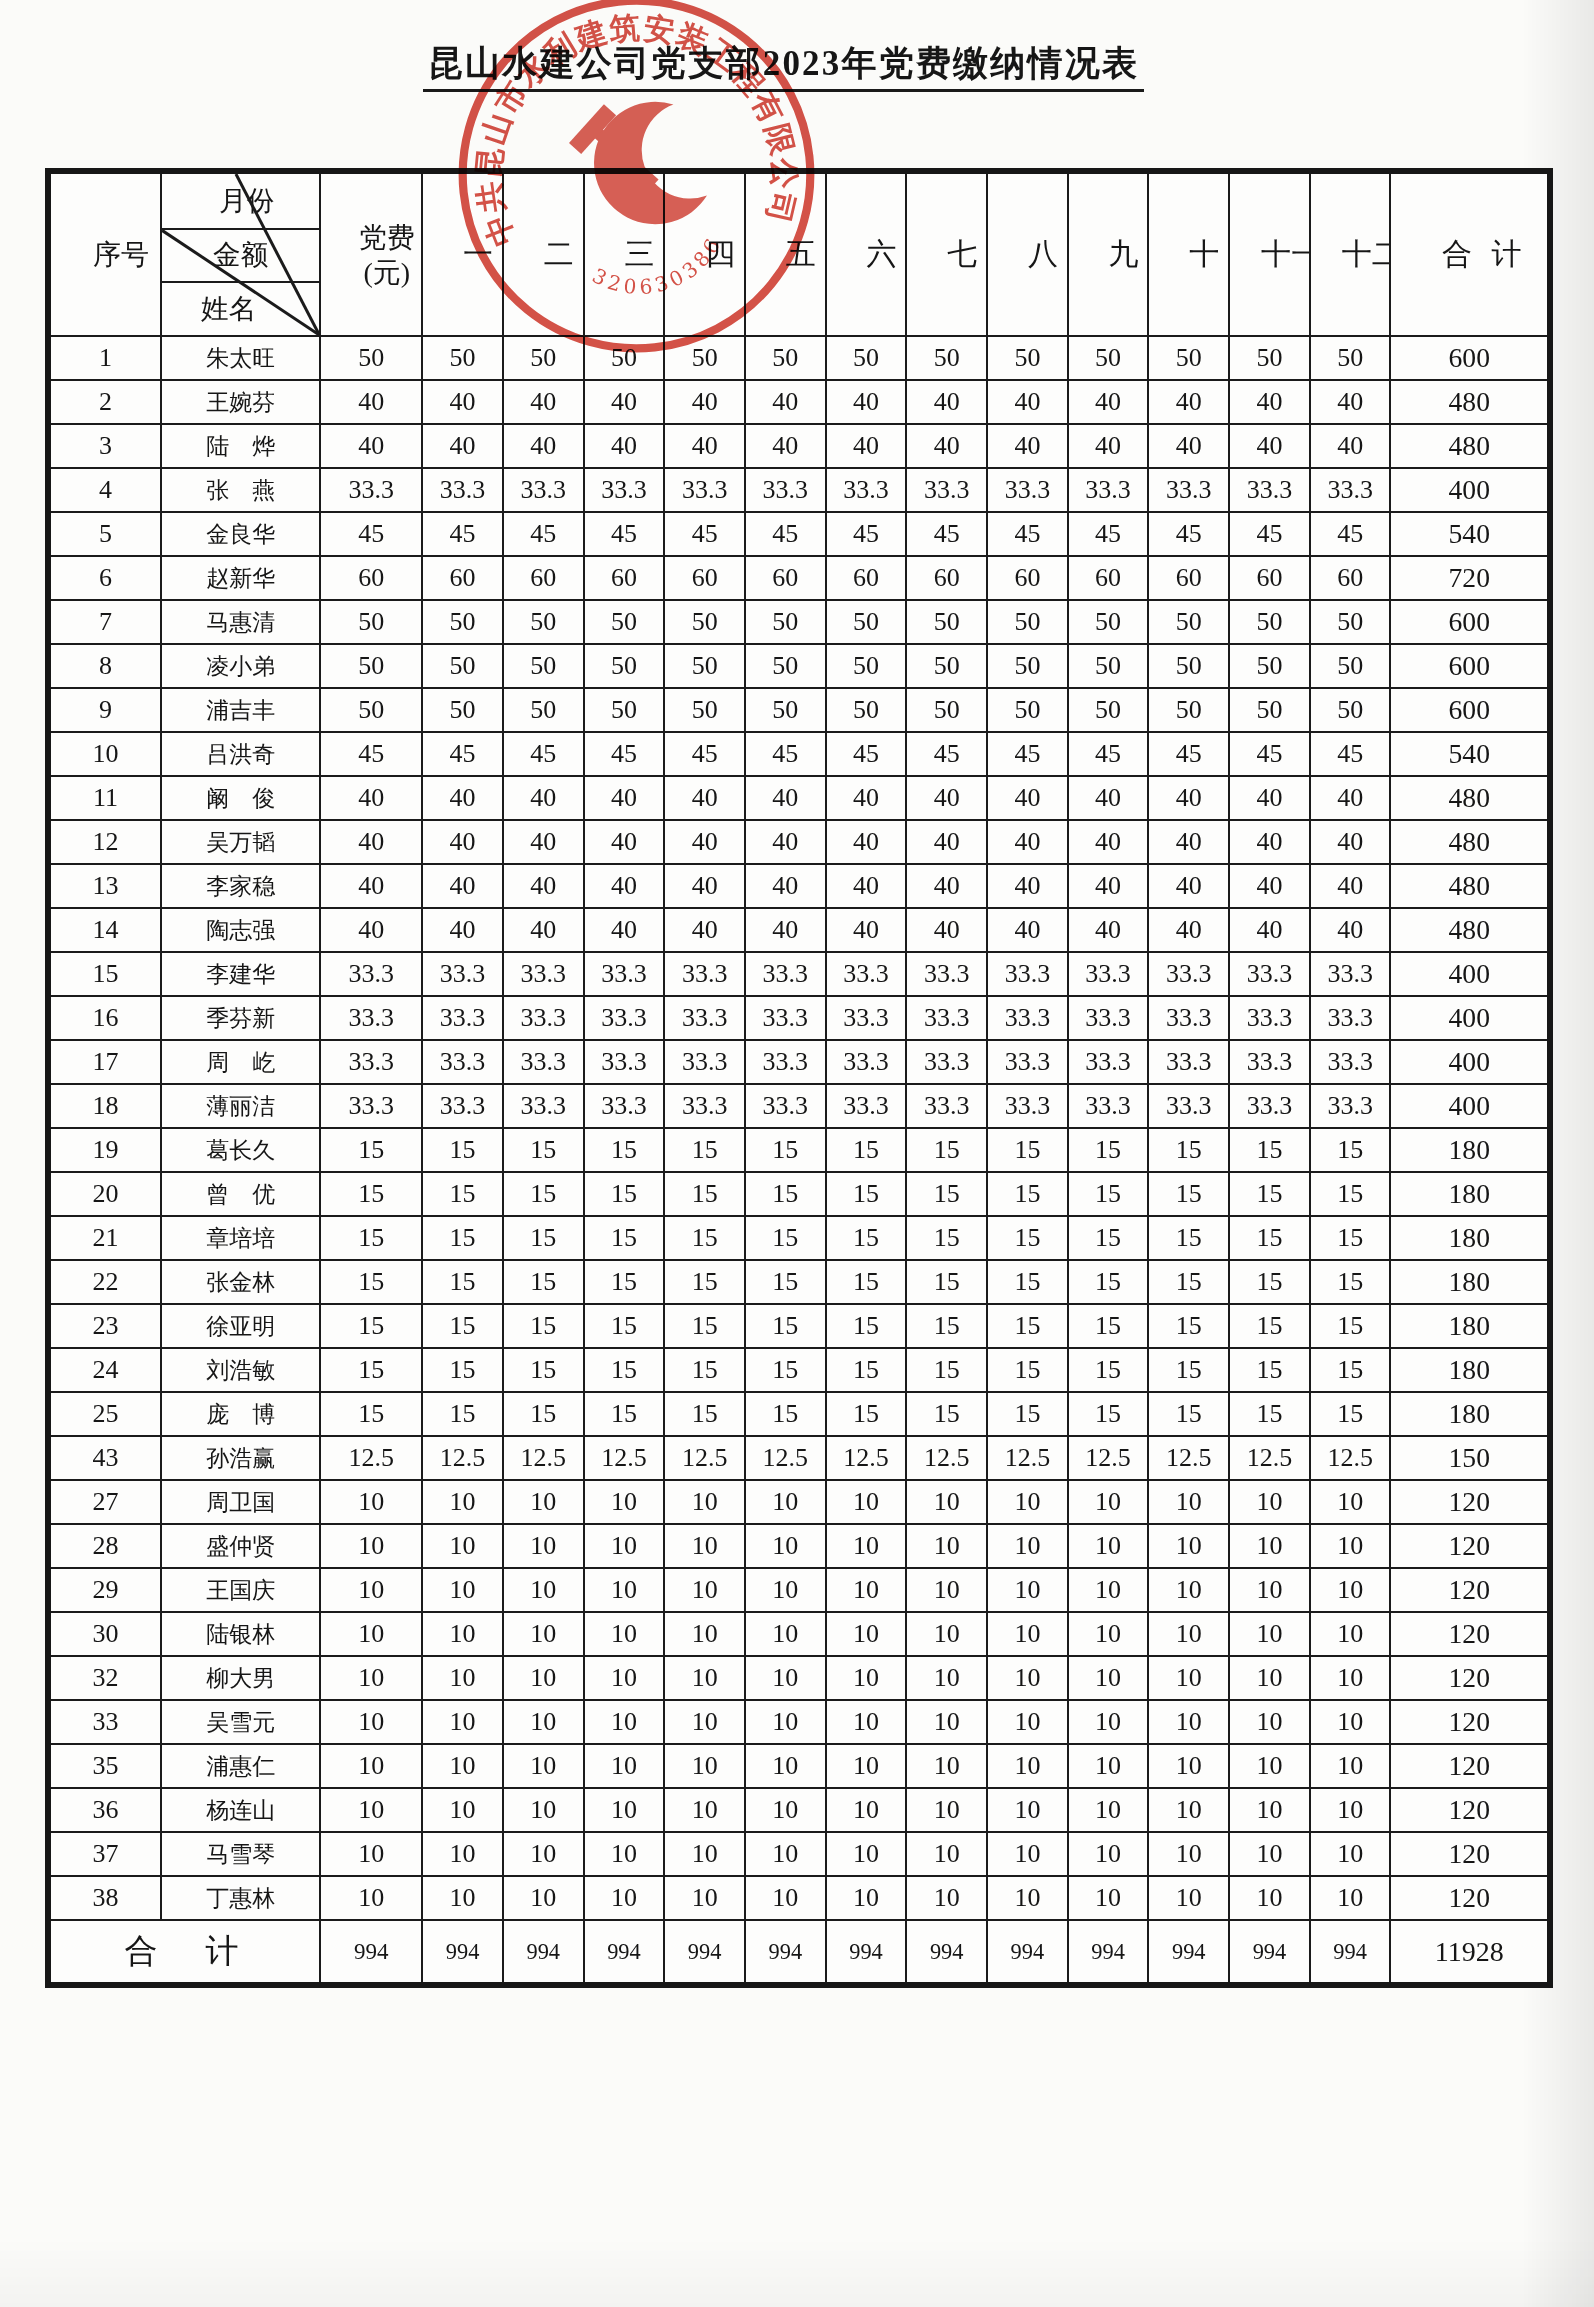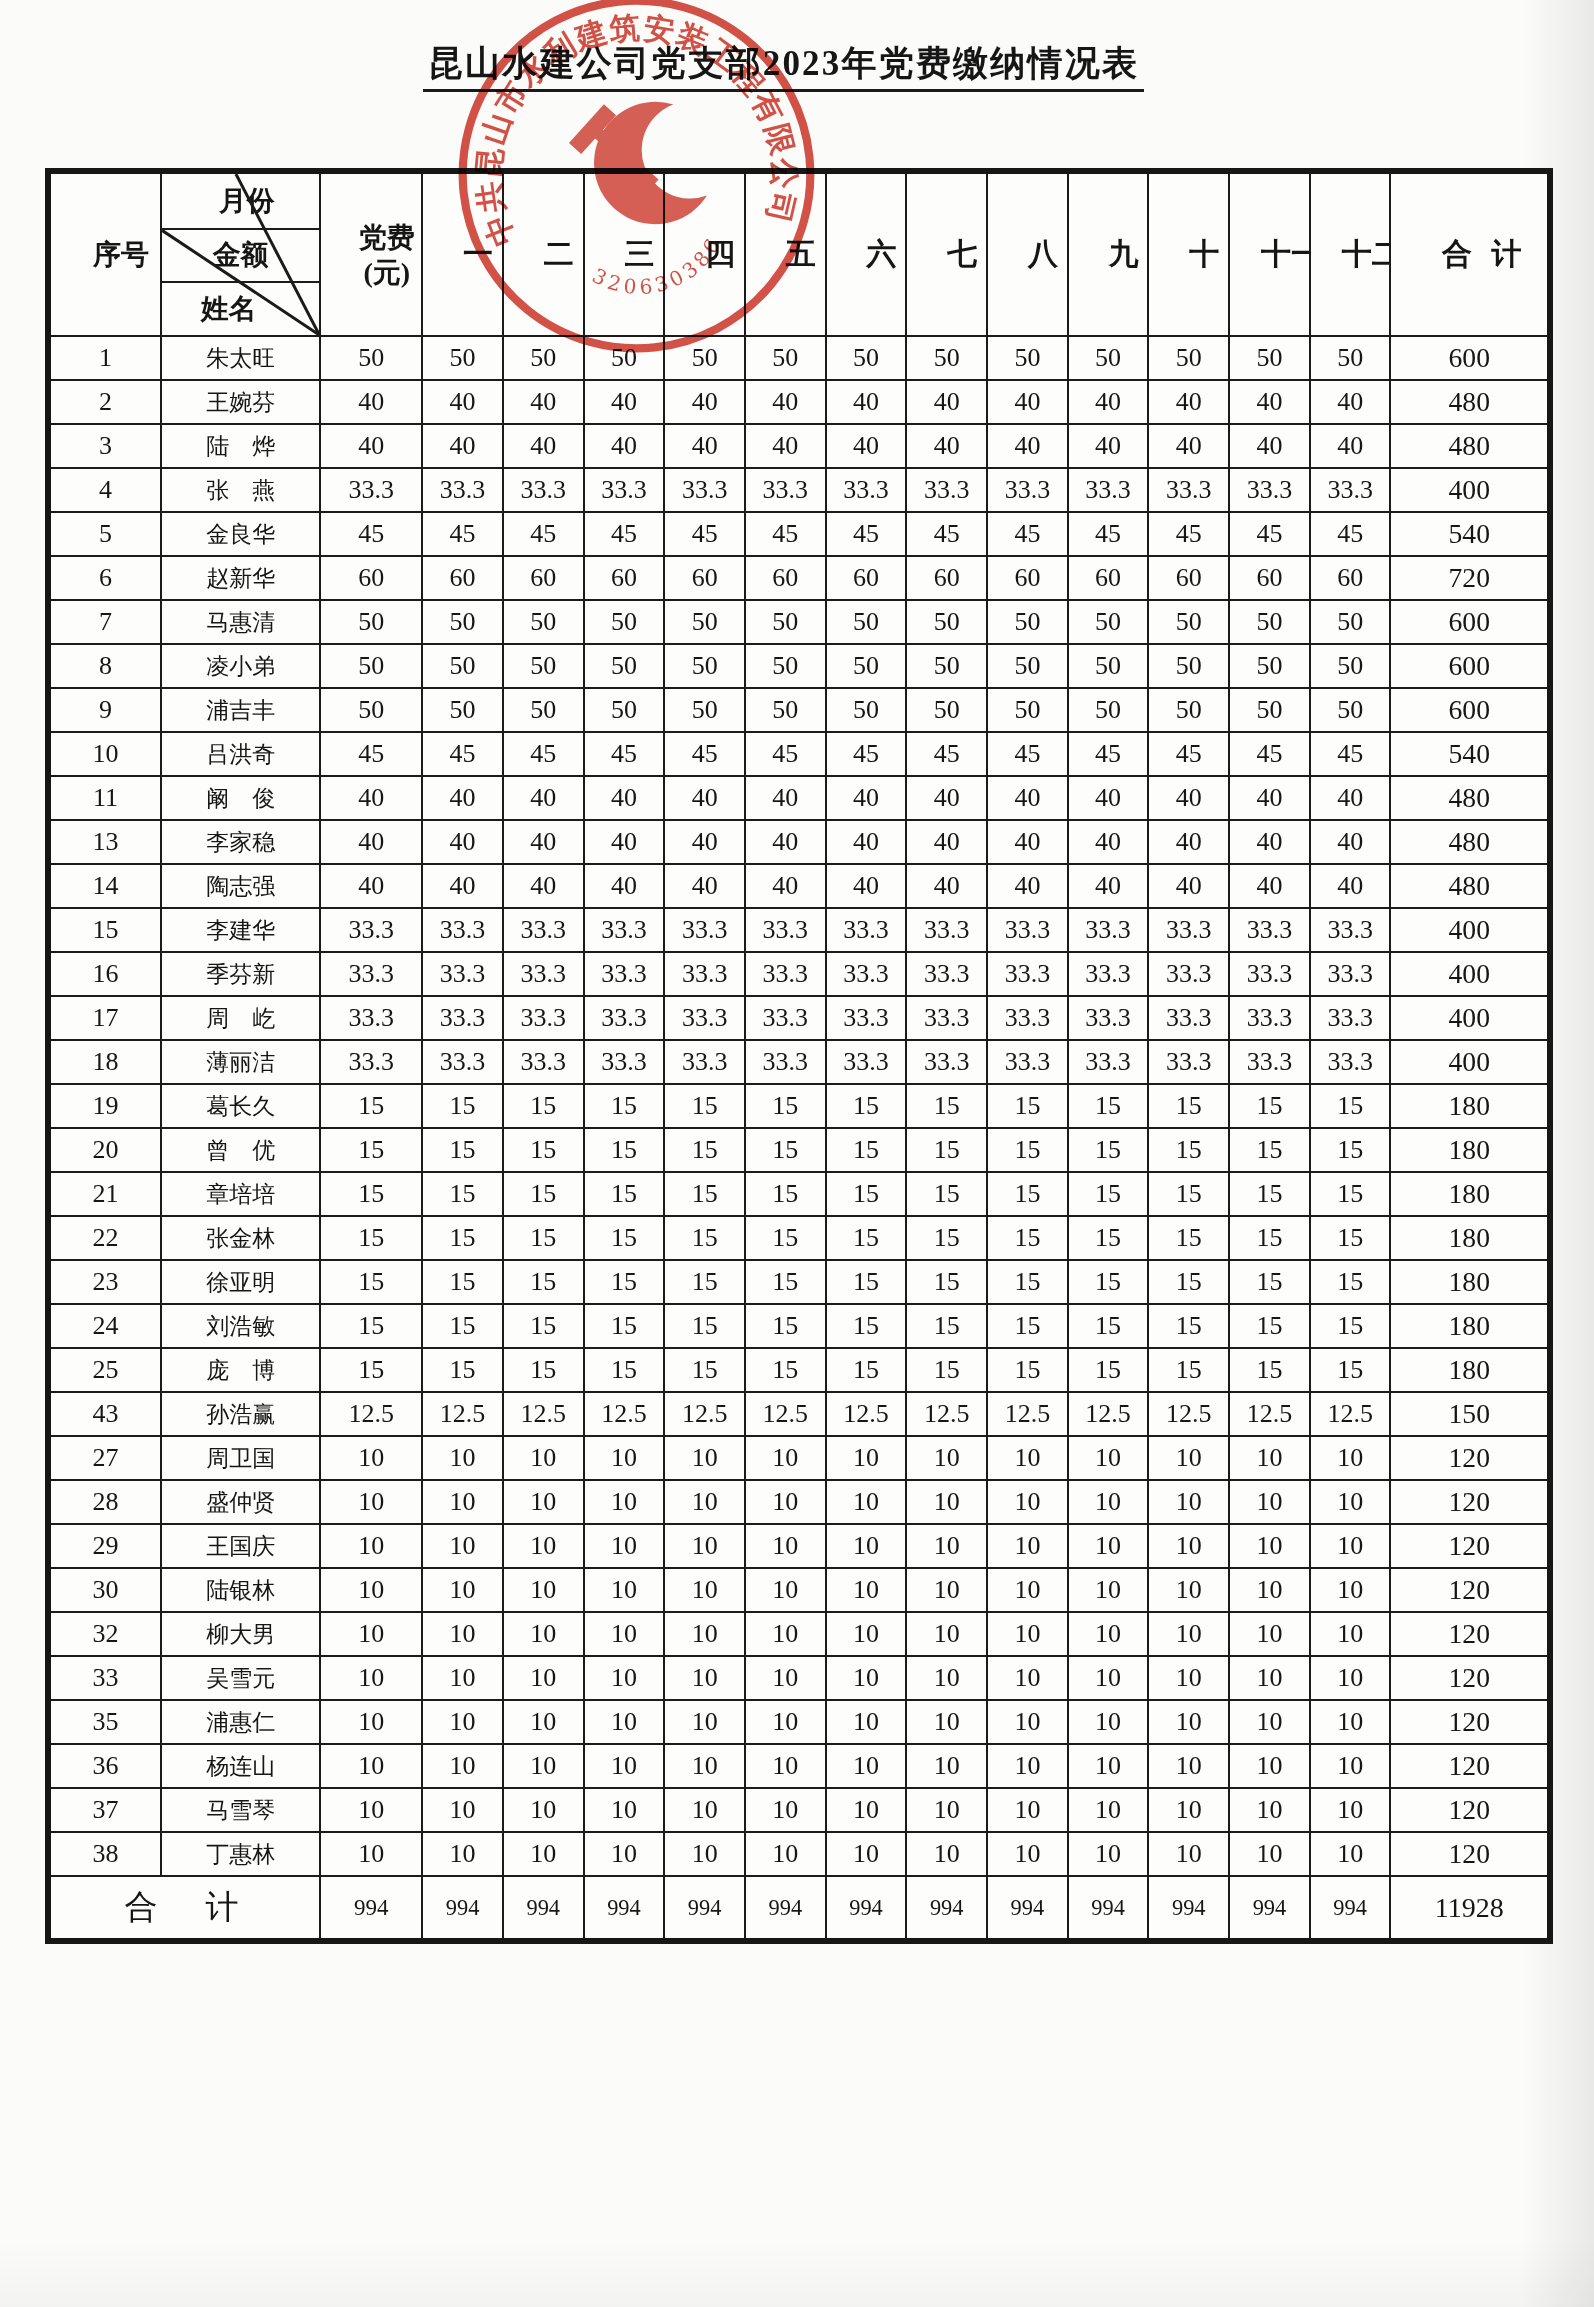"月份" .fee-table thead th { font-weight: bold -> normal }
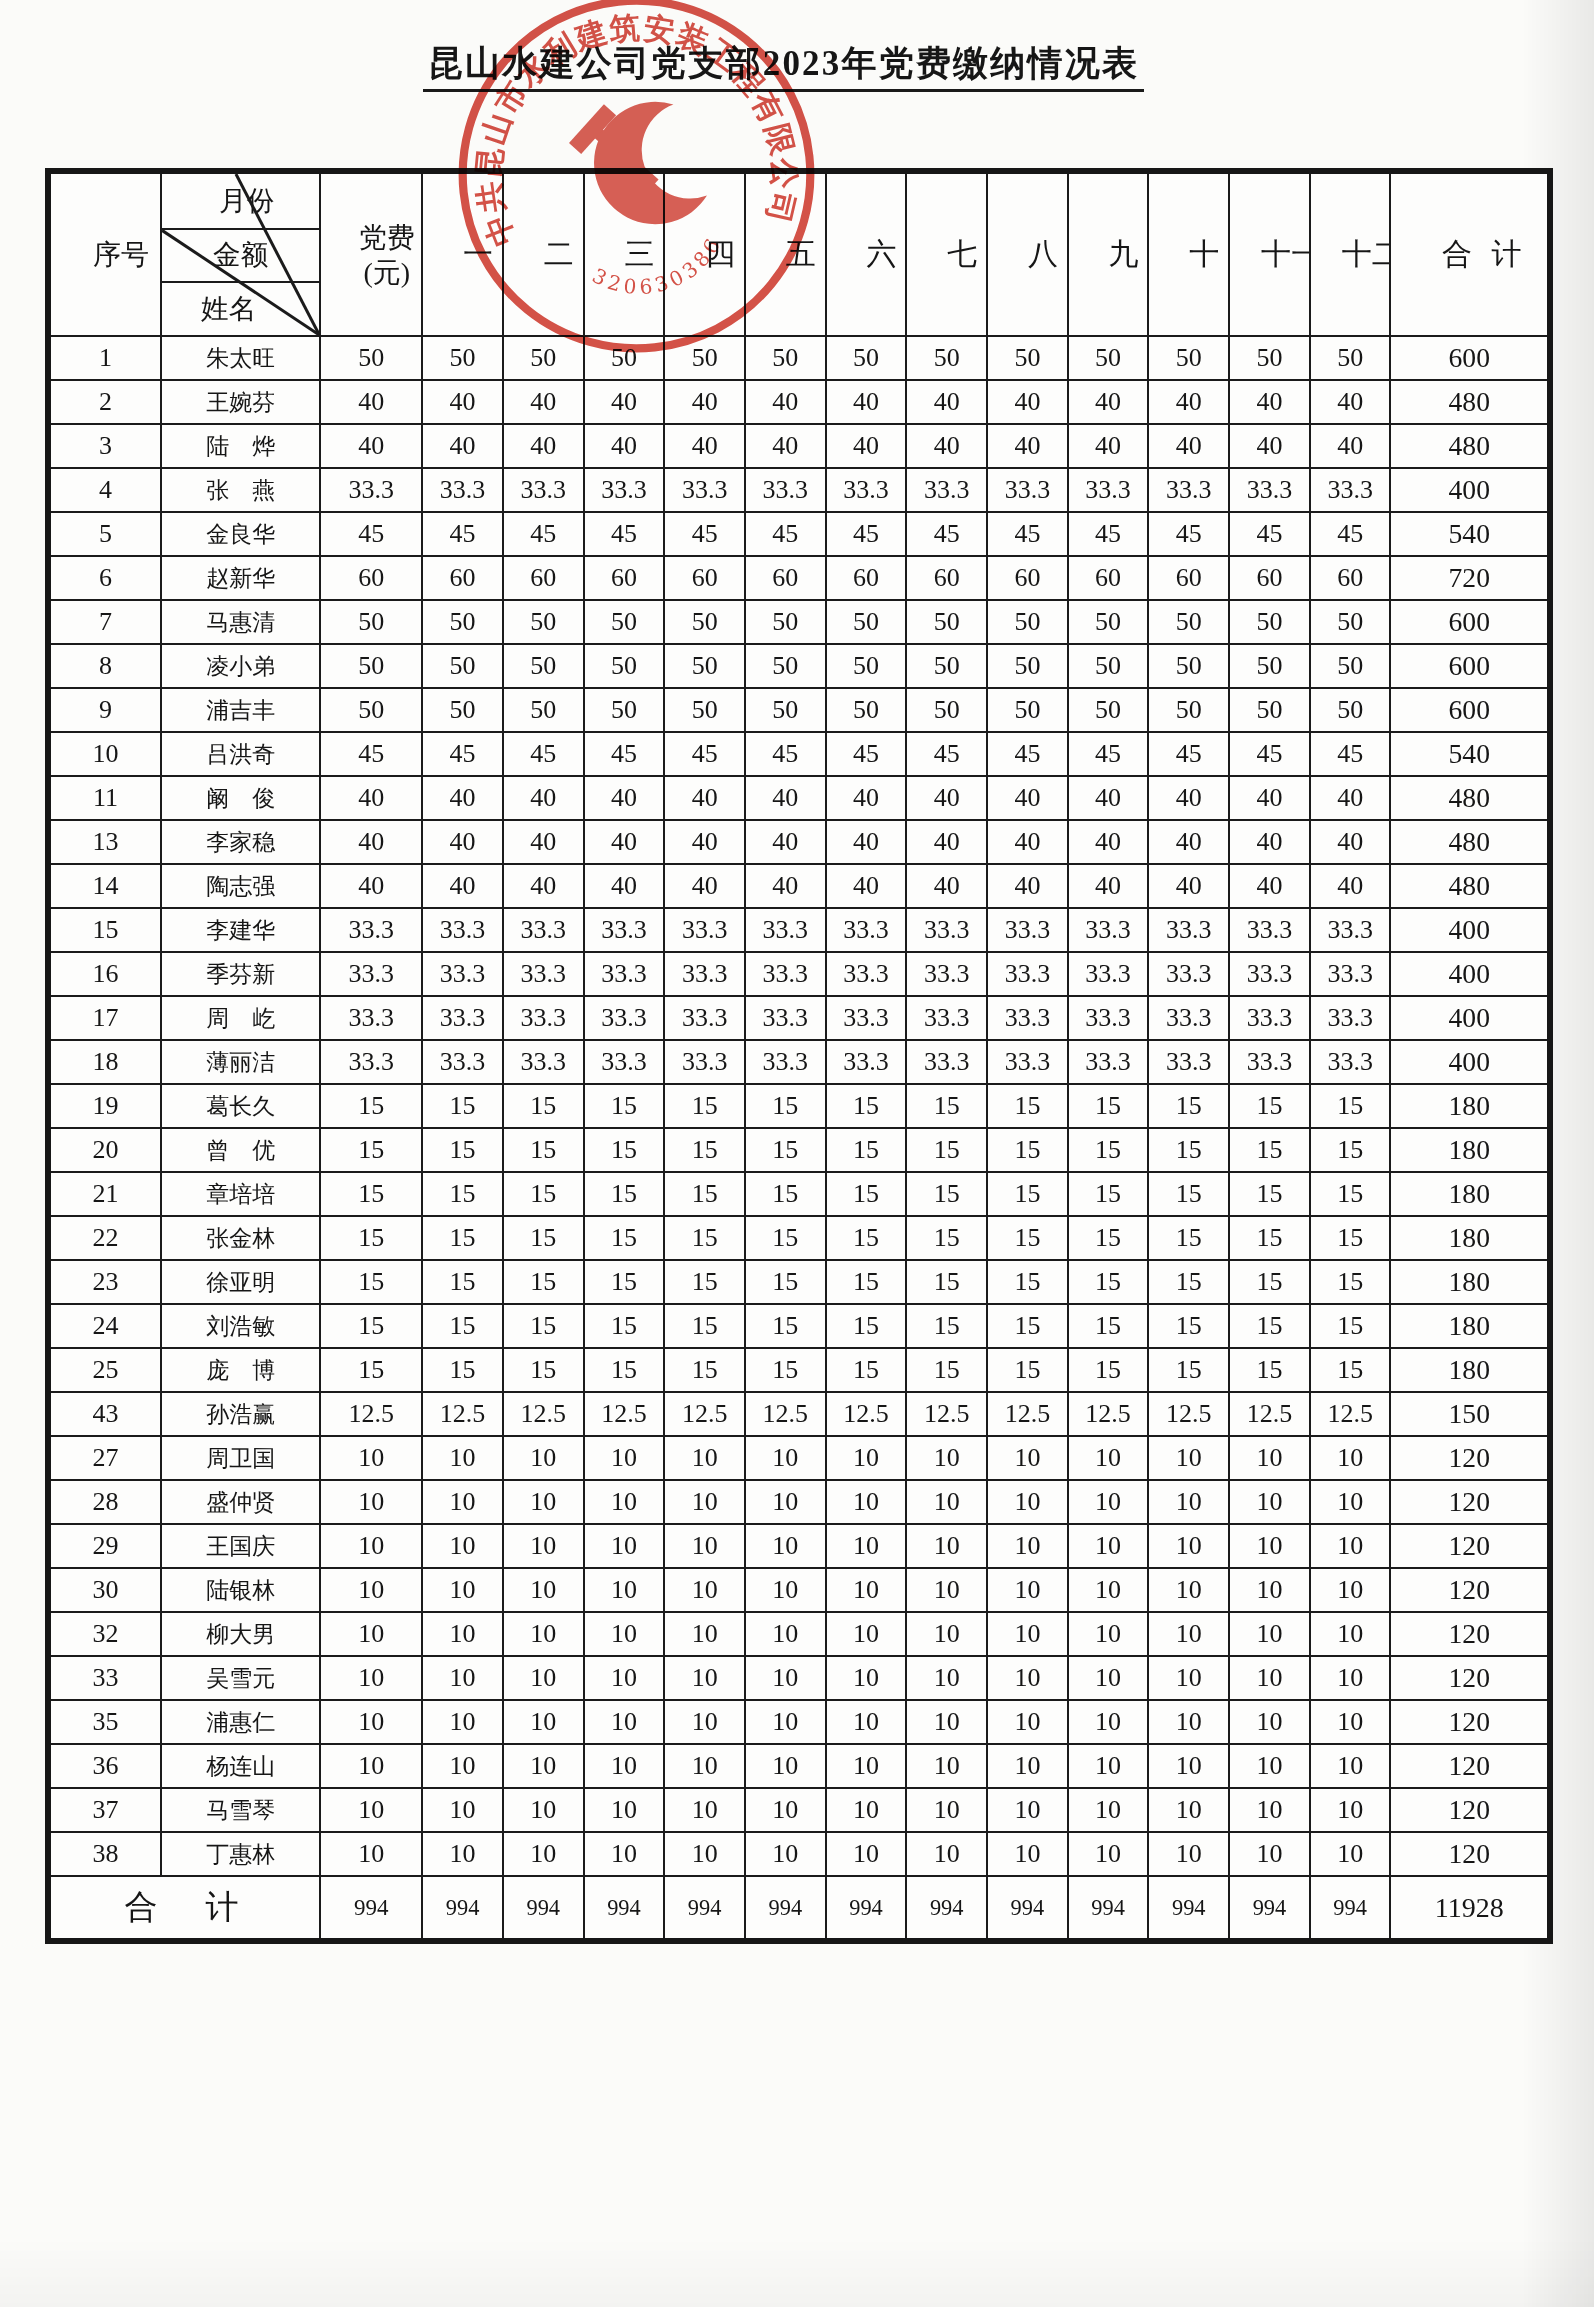"12" tr { html: none -> <tr> <td>12</td> <td>吴万韬</td> <td>40</td> <td>40</td> <td>40</td> <td>40</td> <td>40</td> <td>40</td> <td>40</td> <td>40</td> <td>40</td> <td>40</td> <td>40</td> <td>40</td> <td>40</td> <td>480</td> </tr> }
